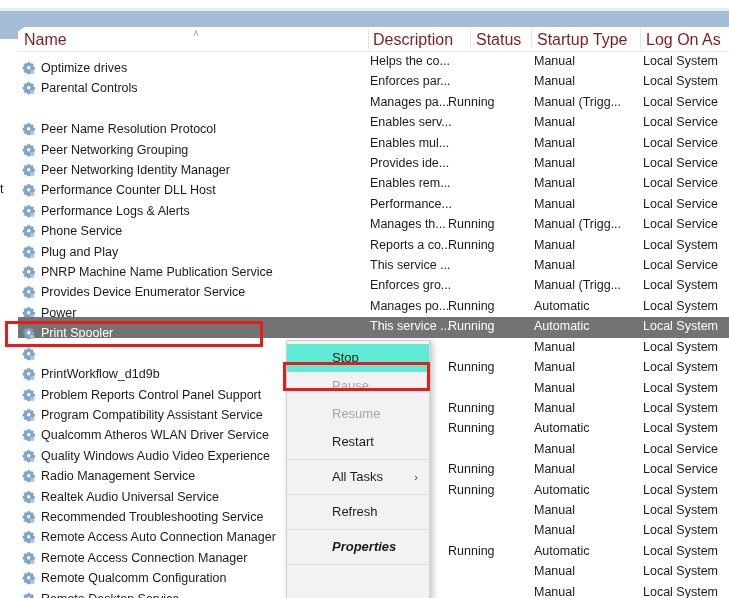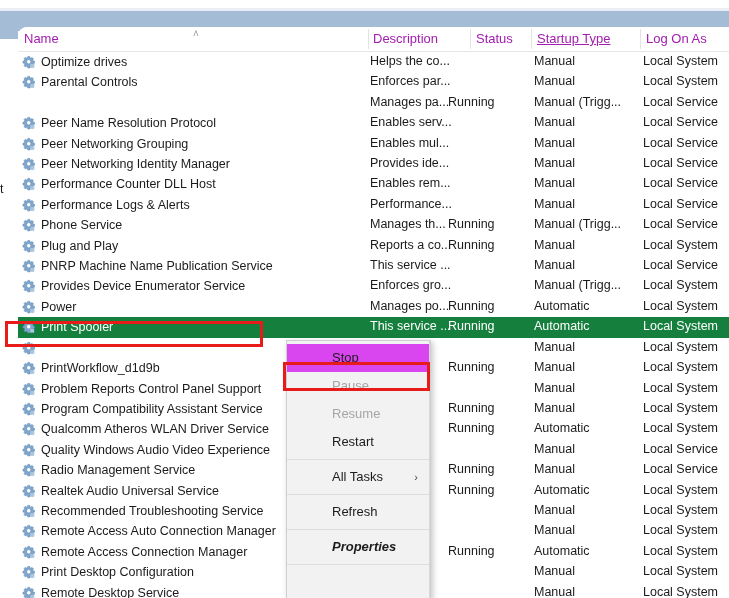"Name" .hdr .cell { color: #a21caf -> #7f1d1d; font-size: 13px -> 16px }
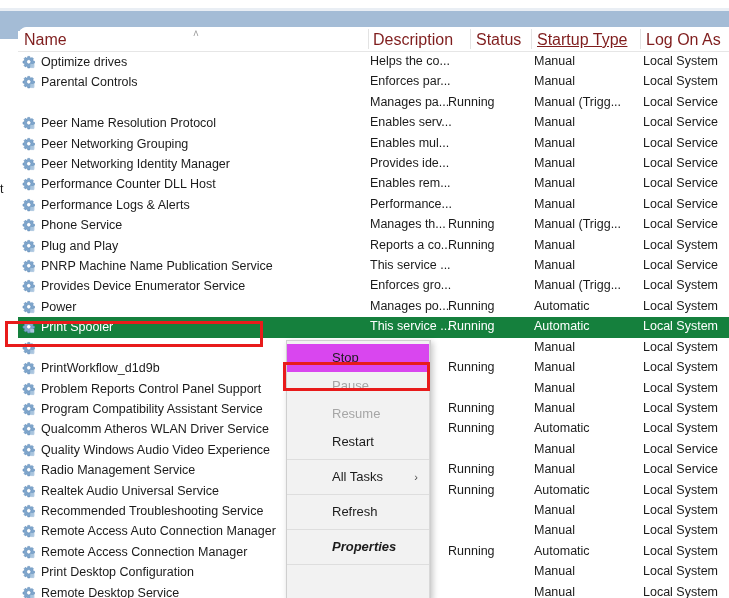"Startup Type" div.cell { text-decoration: underline -> none }
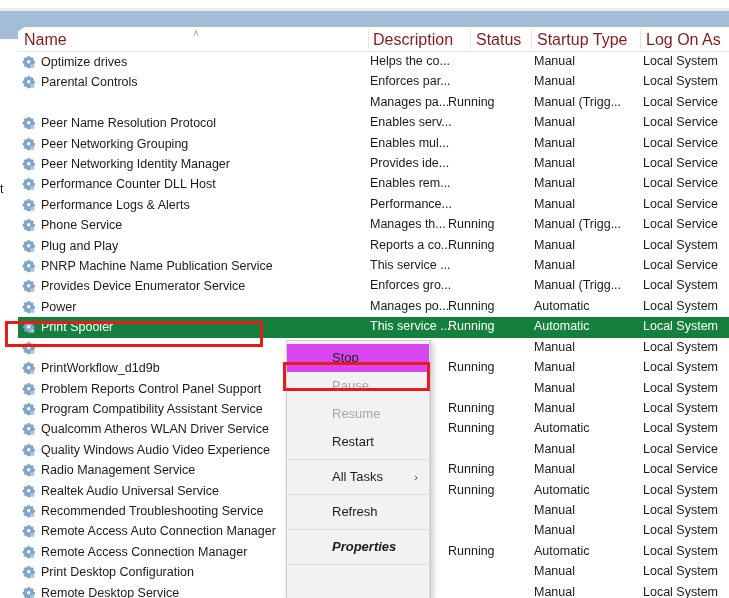"Optimize drives" .row .c-name { top: 1px -> 7px }
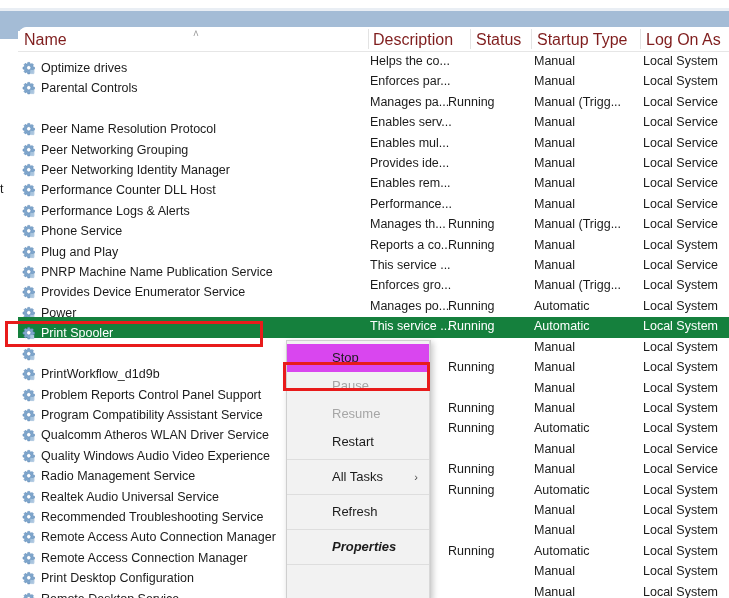"Print Spooler" .row.selected { background: #15803d -> #737373 }
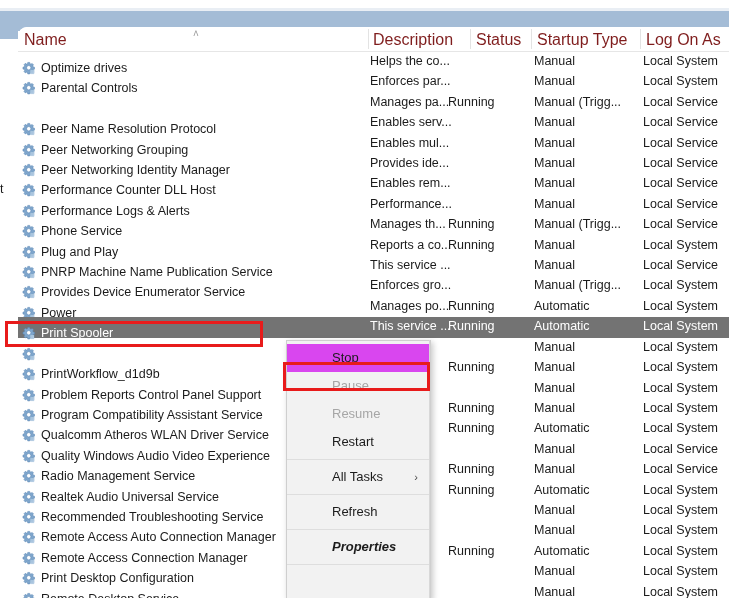"Stop" .mi.hi { background: #d946ef -> #5eead4 }
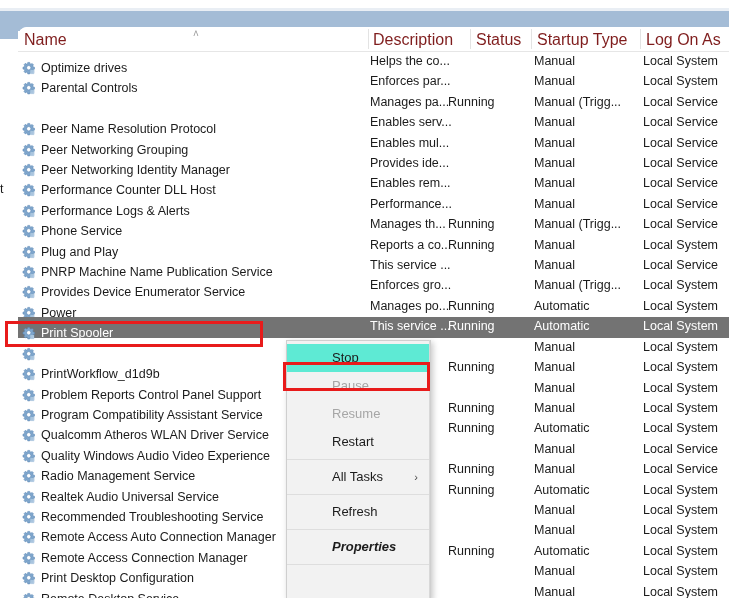"Print Desktop Configuration" span { text: Print Desktop -> Remote Qualcomm }
